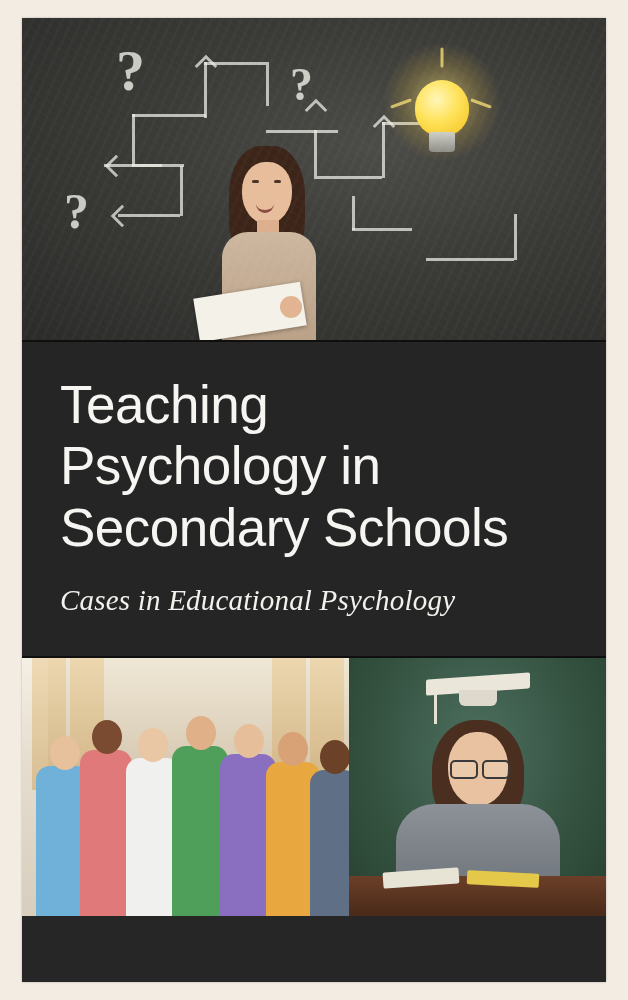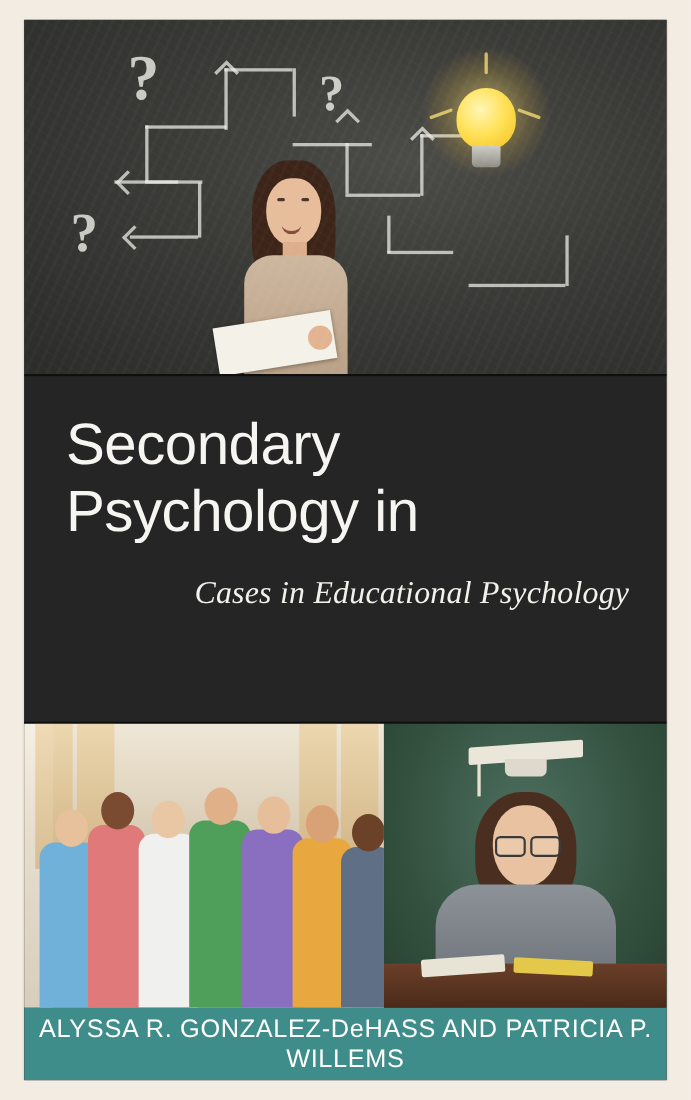"Secondary" span { text: Secondary -> Teaching }
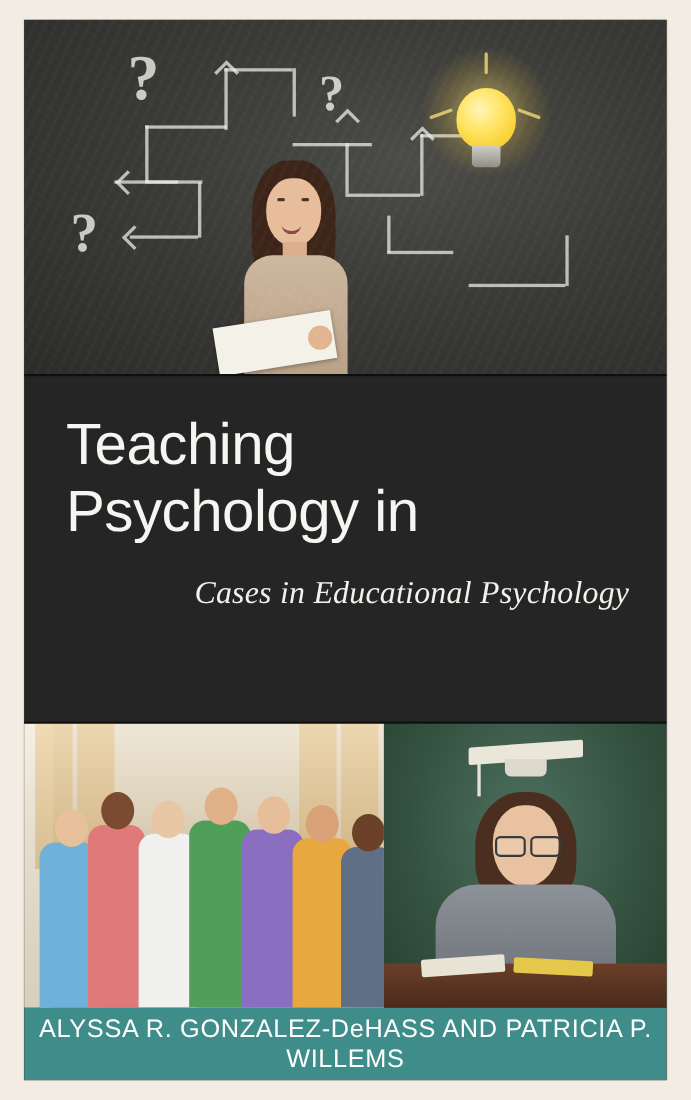"Secondary Schools" span { html: none -> <span>Secondary Schools</span> }
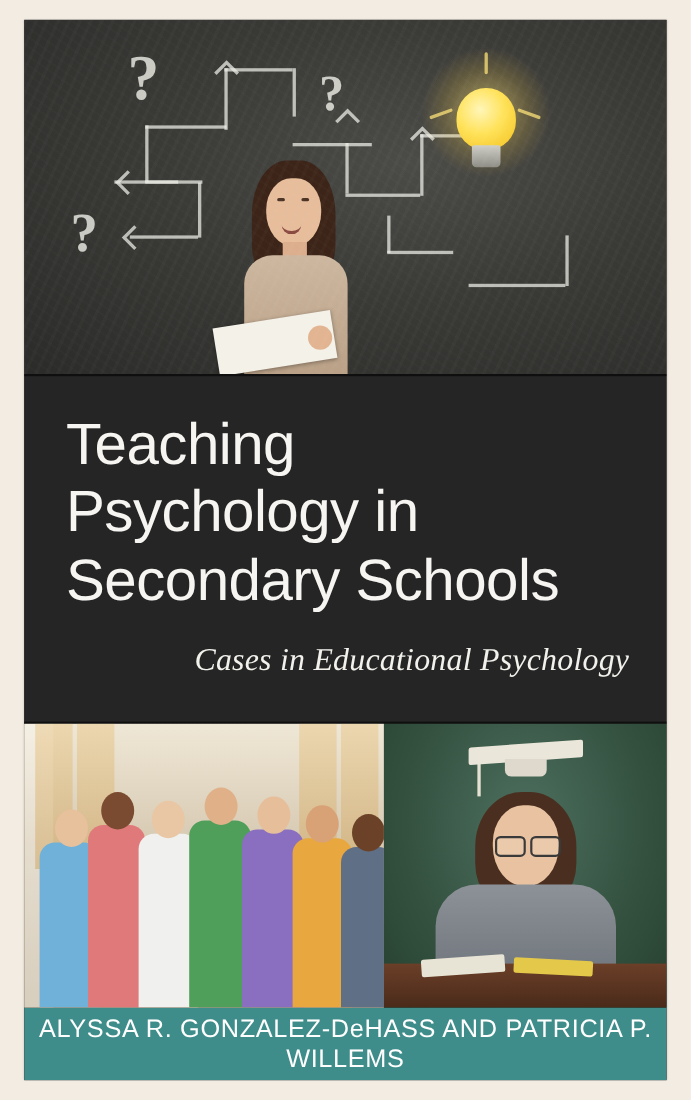"Cases in Educational Psychology" .subtitle { text-align: right -> left }
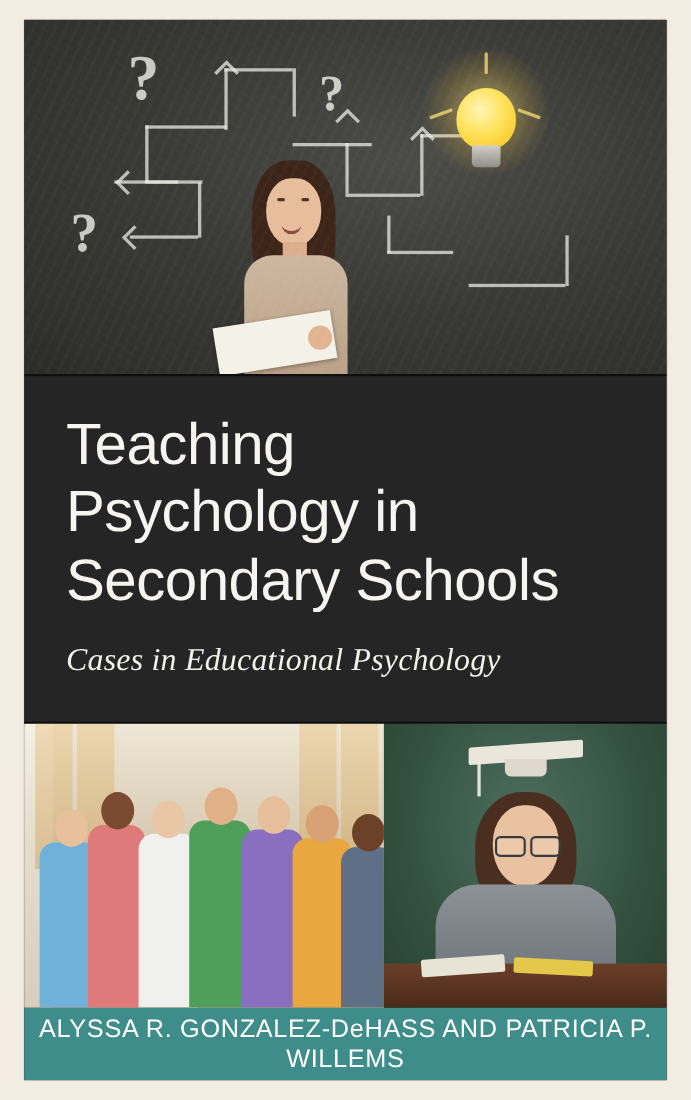"ALYSSA R. GONZALEZ-DeHASS AND PATRICIA" div.authors { html: <div> <span>ALYSSA R. GONZALEZ-DeHASS AND PATRICIA P. WILLEMS</span> </div> -> none }
